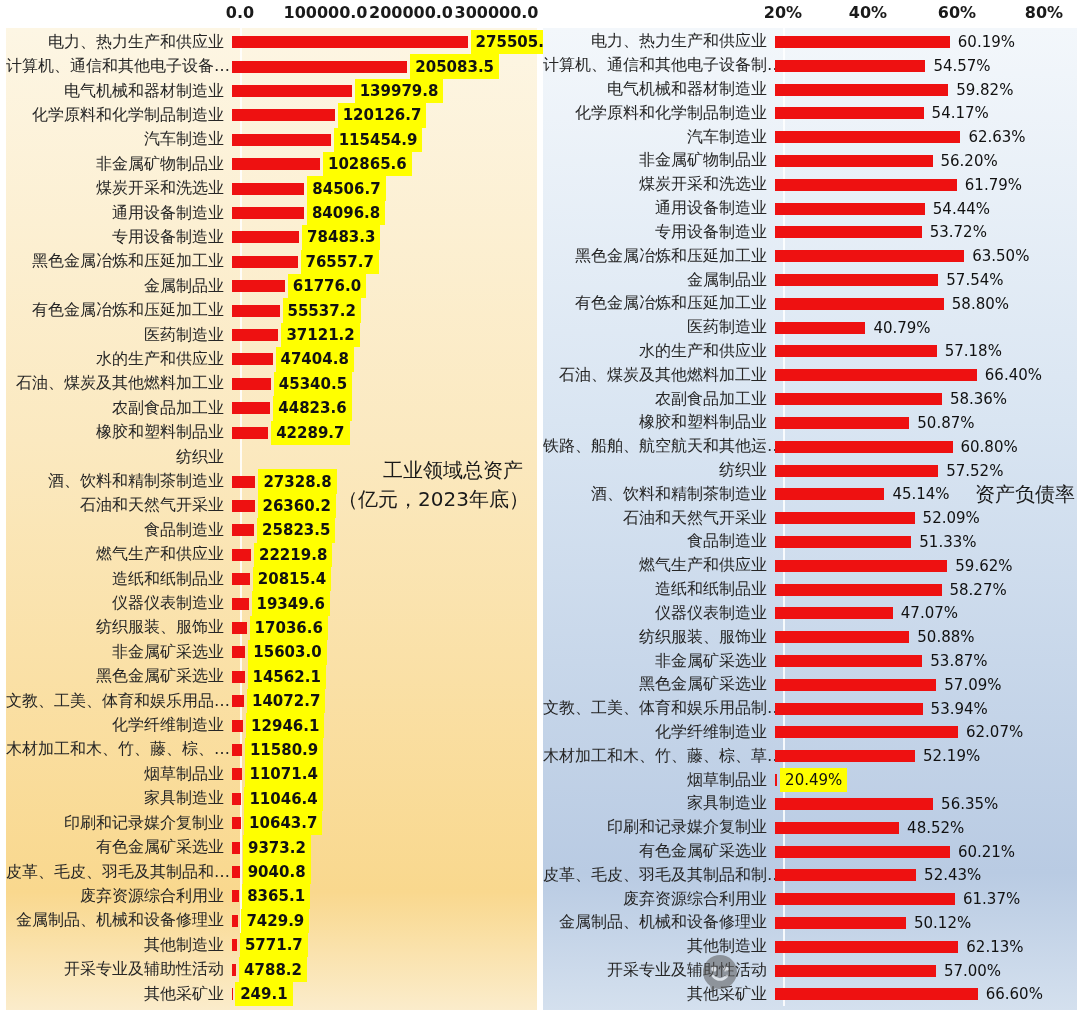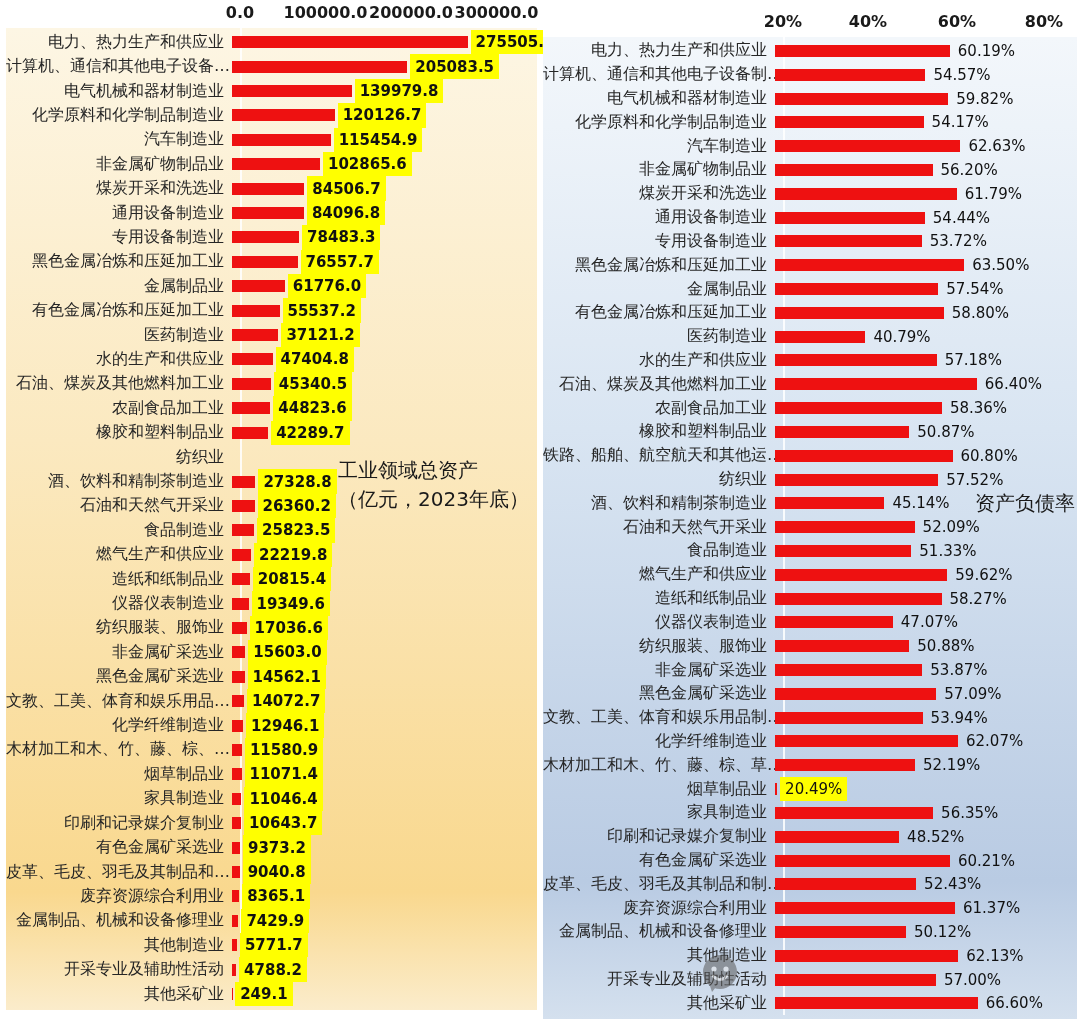"20%" .panel-right { margin-top: 9px -> none }
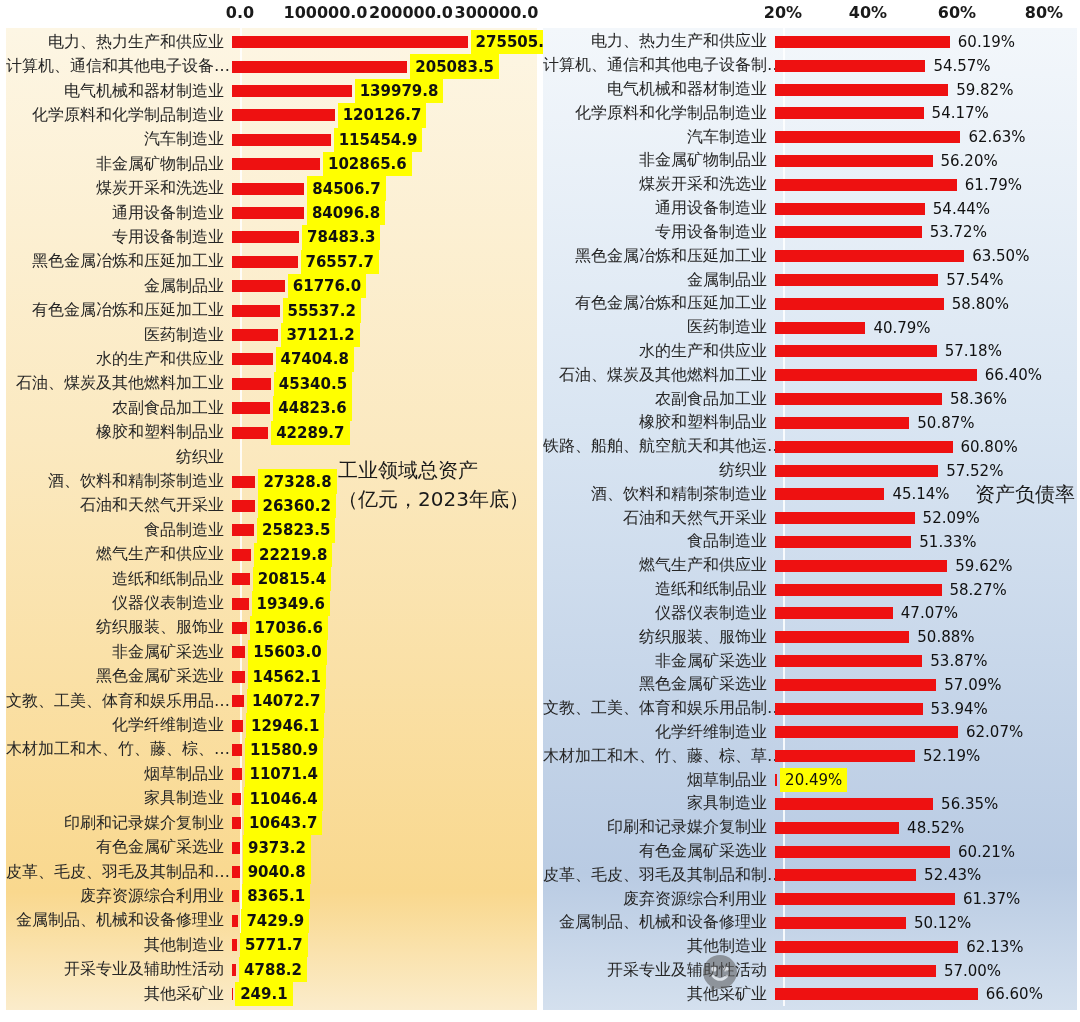"工业领域总资产" .annotation { text-align: left -> right }
